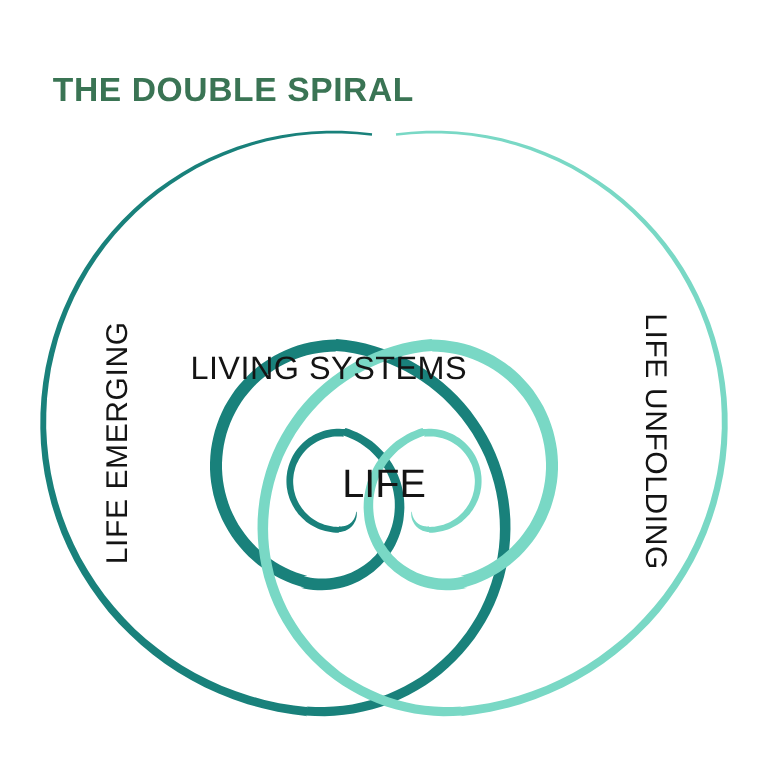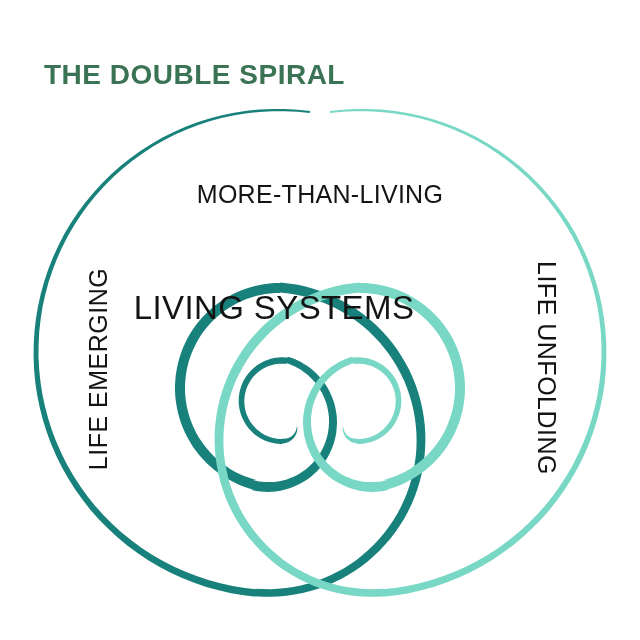"MORE-THAN-LIVING" div { html: <div>MORE-THAN-LIVING</div> -> none }
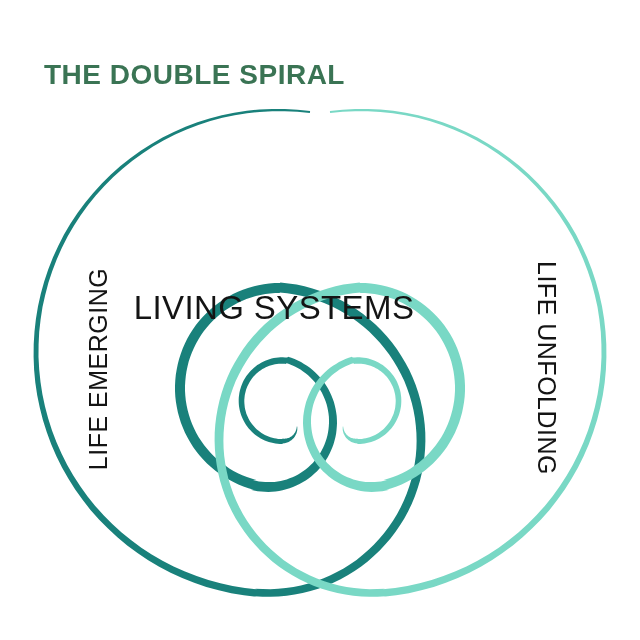"LIVING SYSTEMS" .middle-label { font-size: 33px -> 27px }
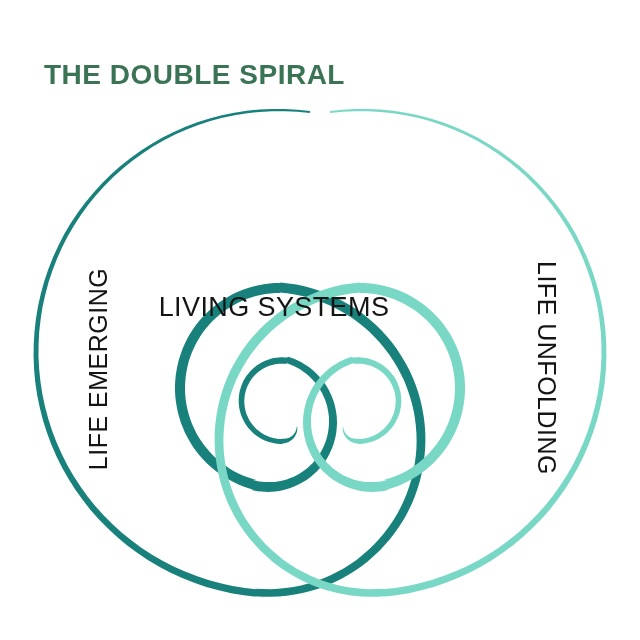"LIFE" div.label { html: none -> <div>LIFE</div> }
